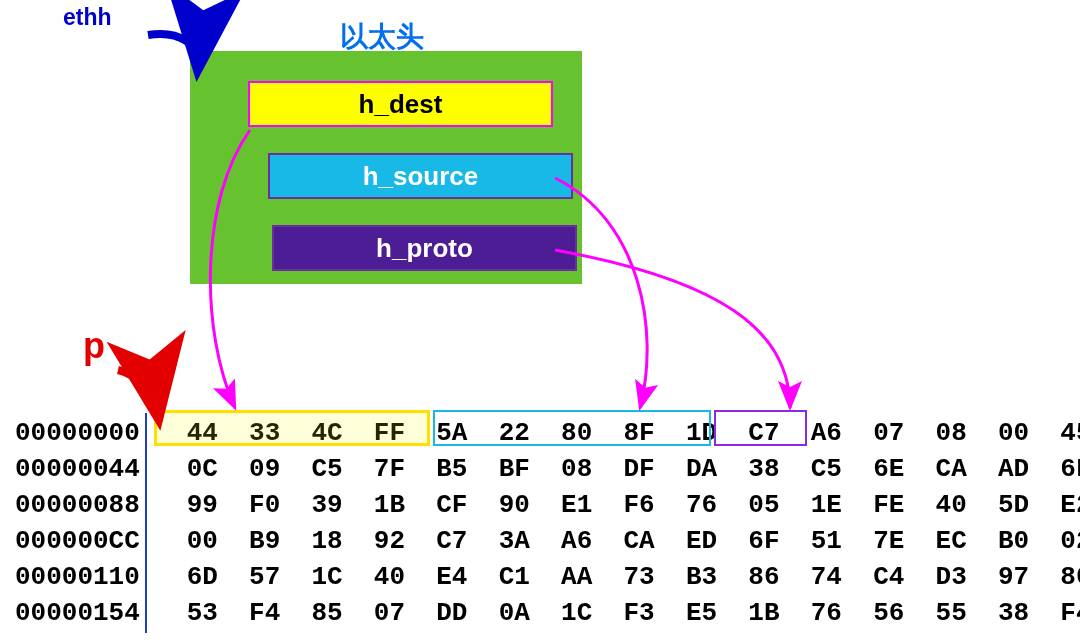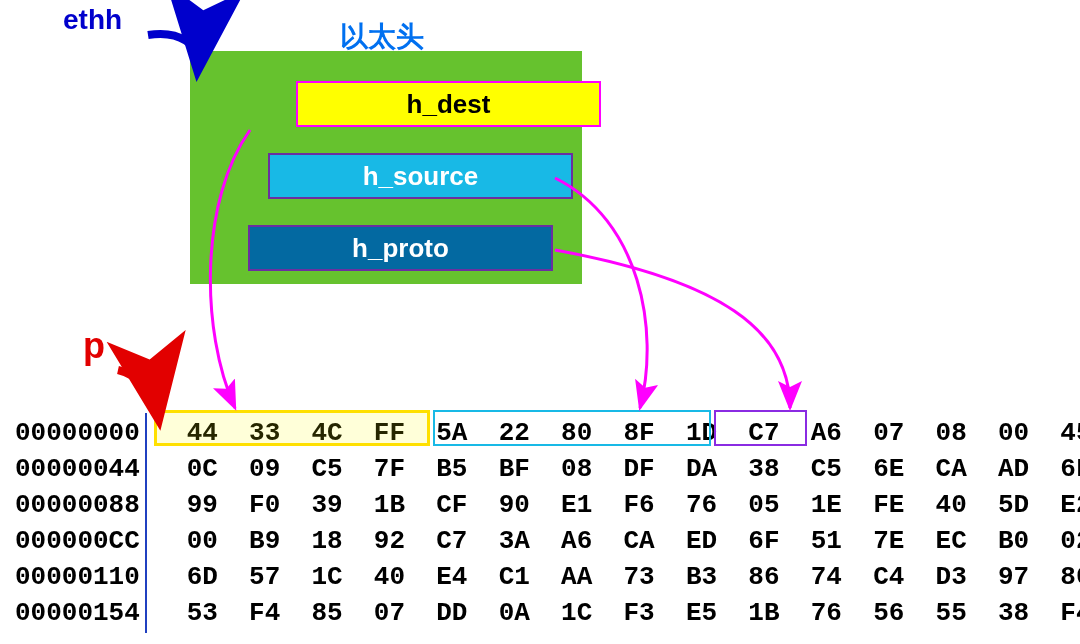"ethh" .label-ethh { font-size: 28px -> 23px }
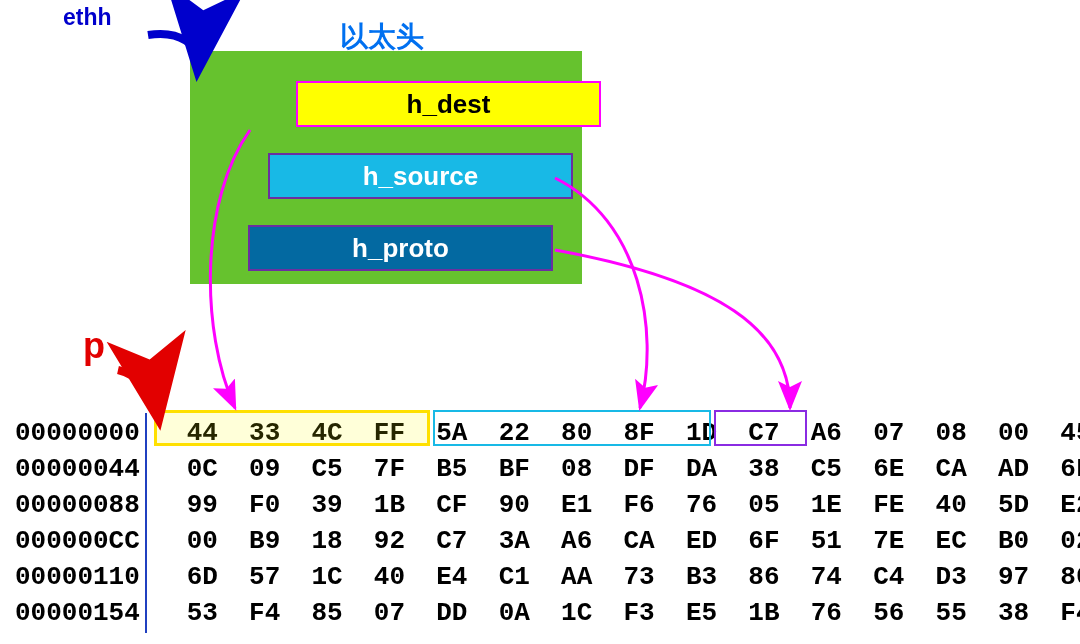"h_dest" .field-dest { margin-left: 48px -> none }
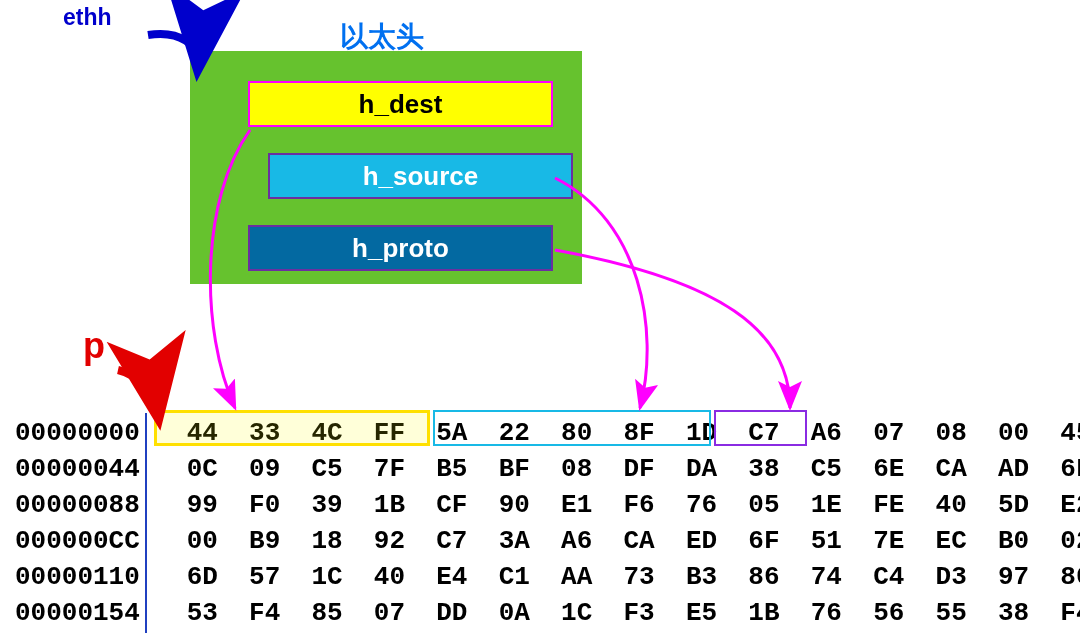"h_proto" .field-proto { background: #0369a1 -> #4c1d95; margin-left: none -> 24px }
